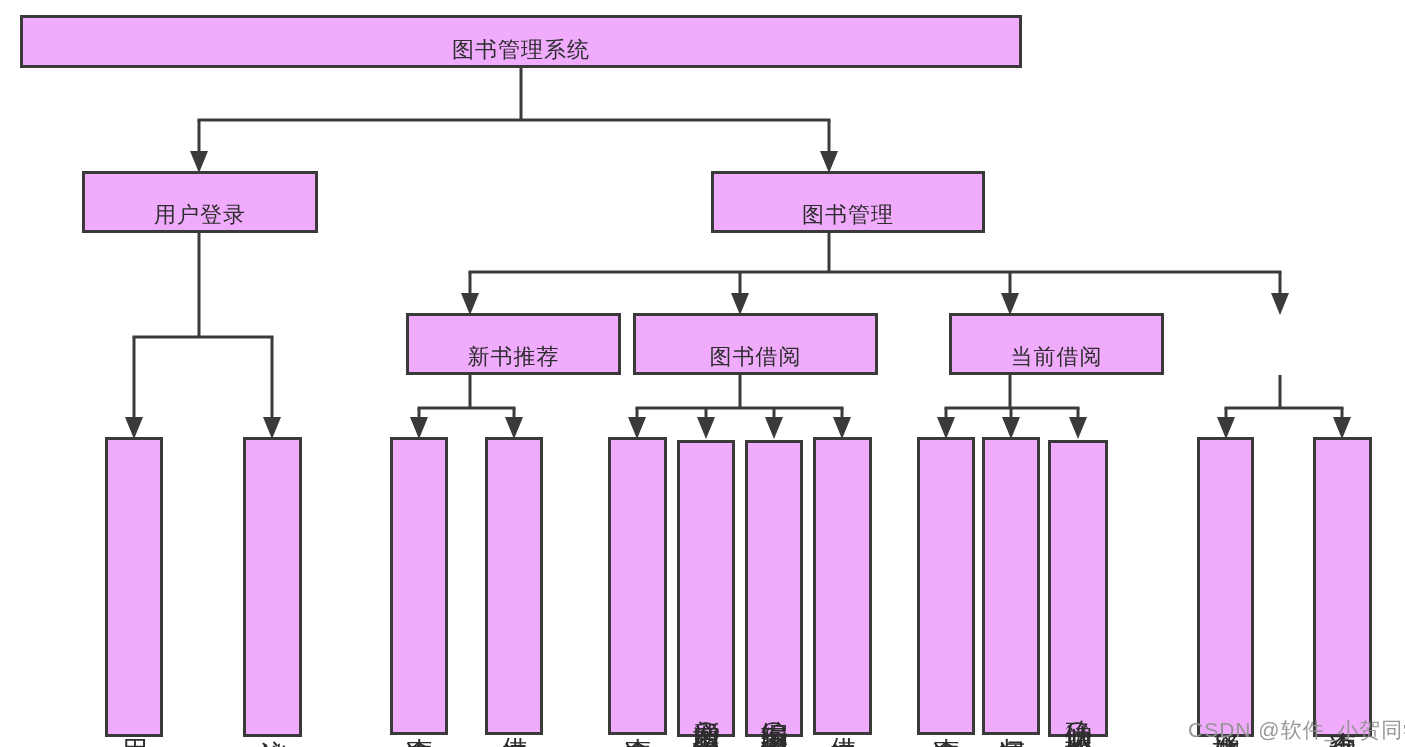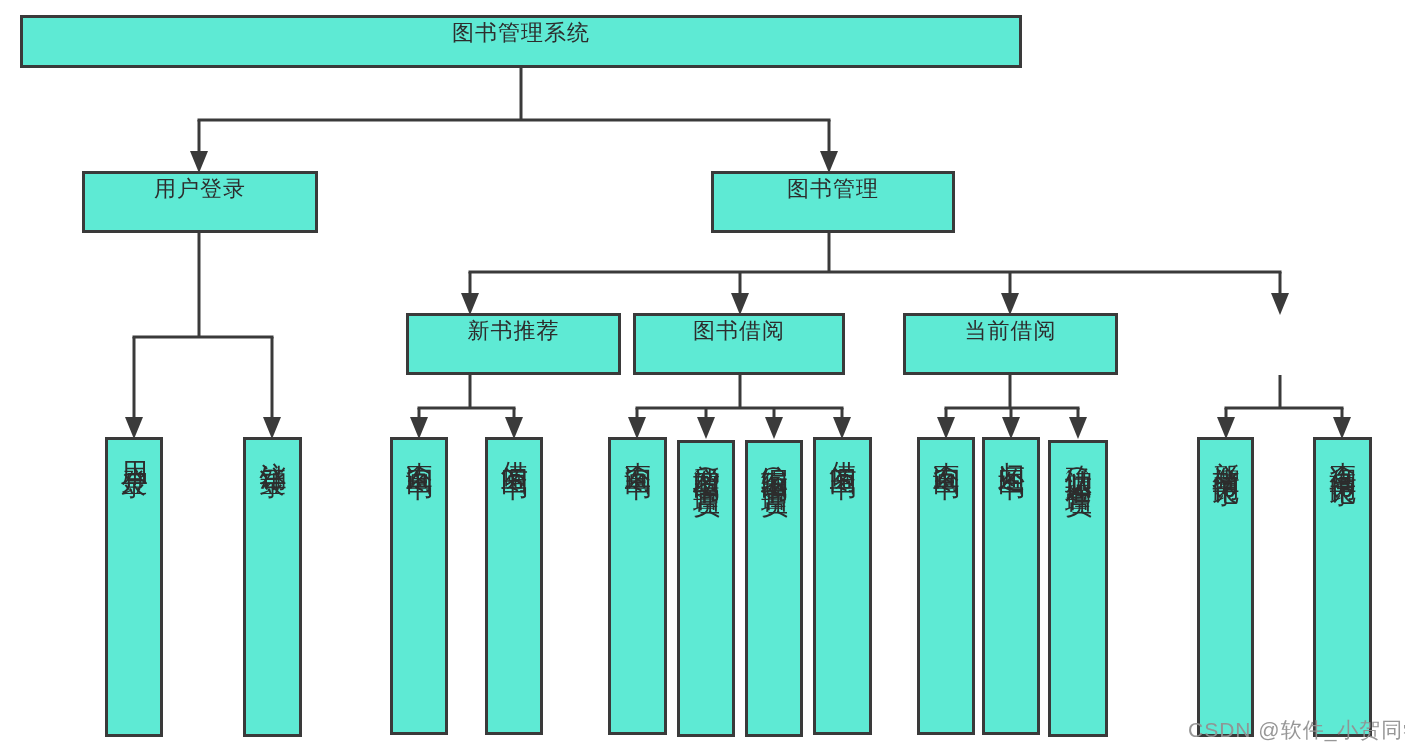"图书管理系统" .box { align-items: flex-start -> flex-end; background: #5eead4 -> #f0abfc }
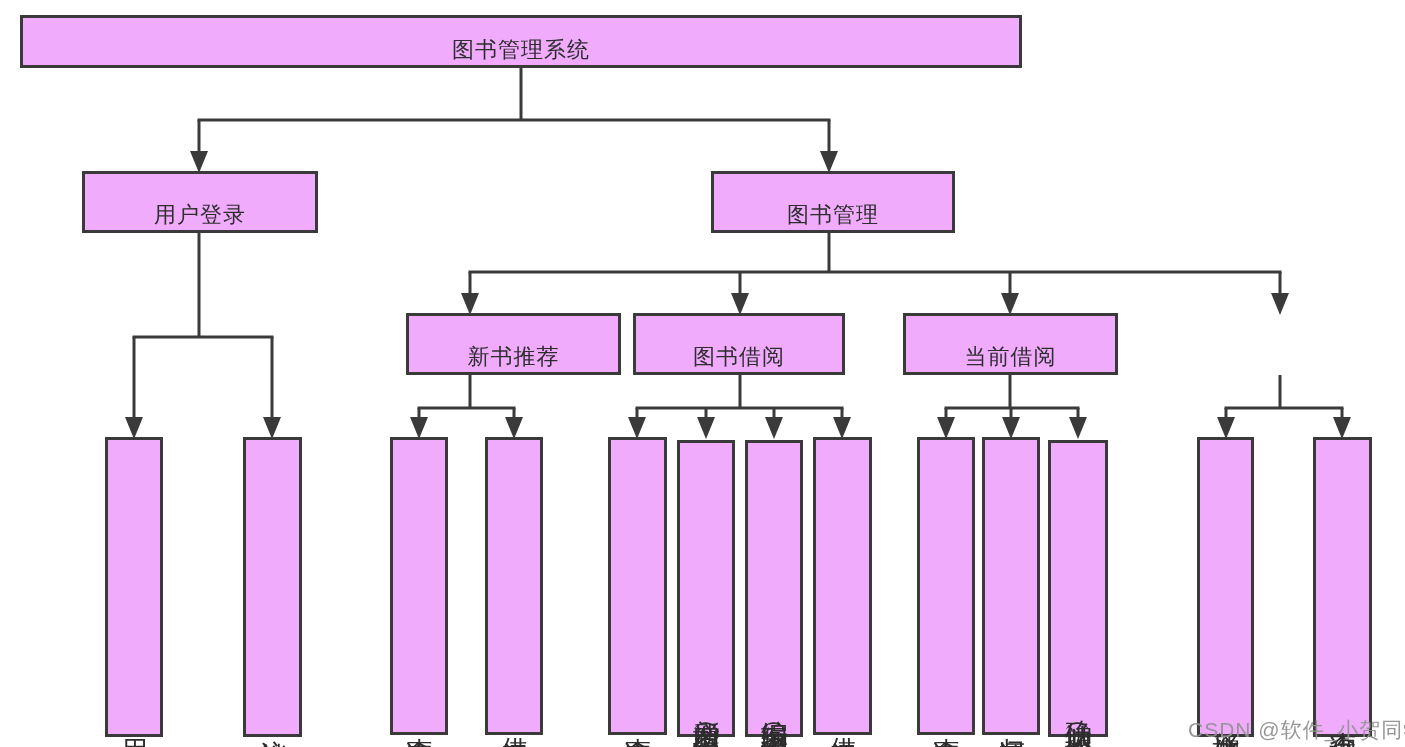"图书管理" div.box { width: 244px -> 274px }
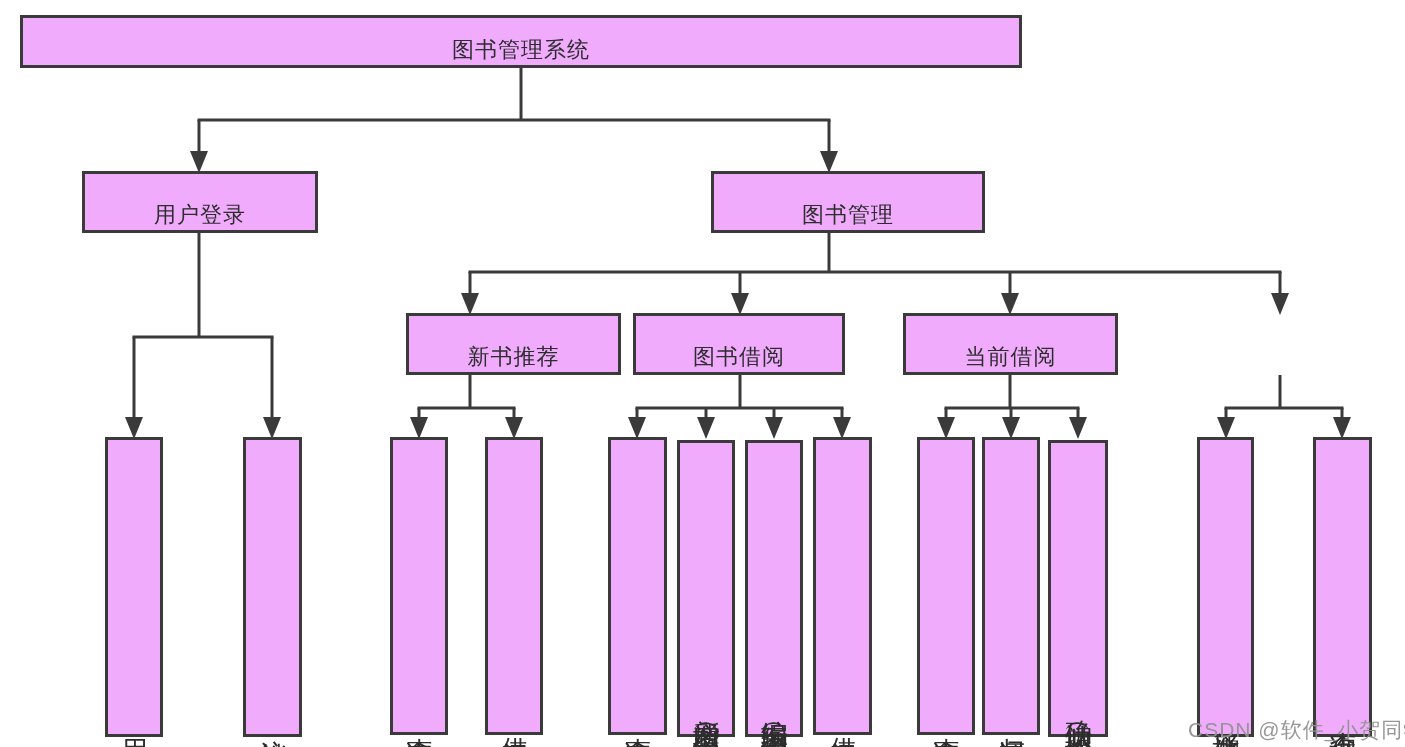"图书借阅" div.box { width: 212px -> 245px }
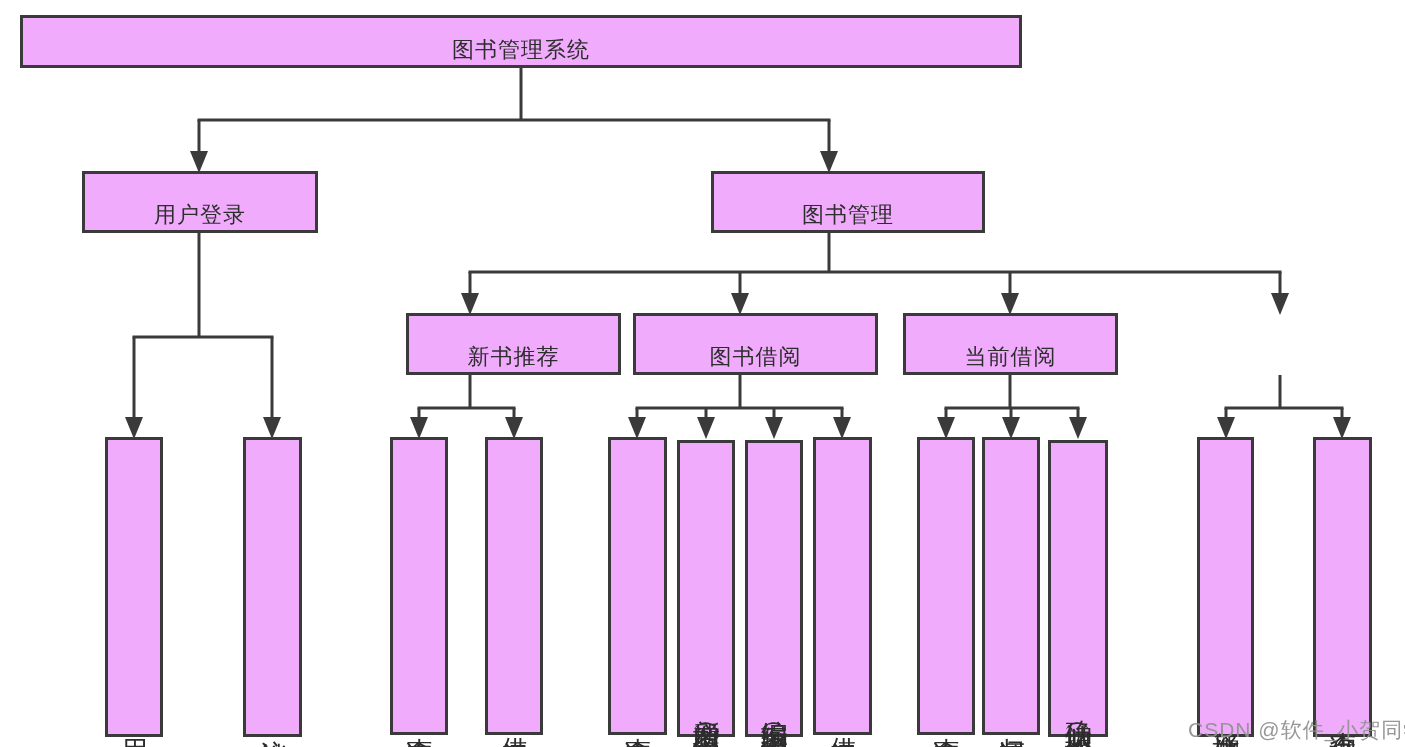"当前借阅" div.box { left: 903px -> 949px }
